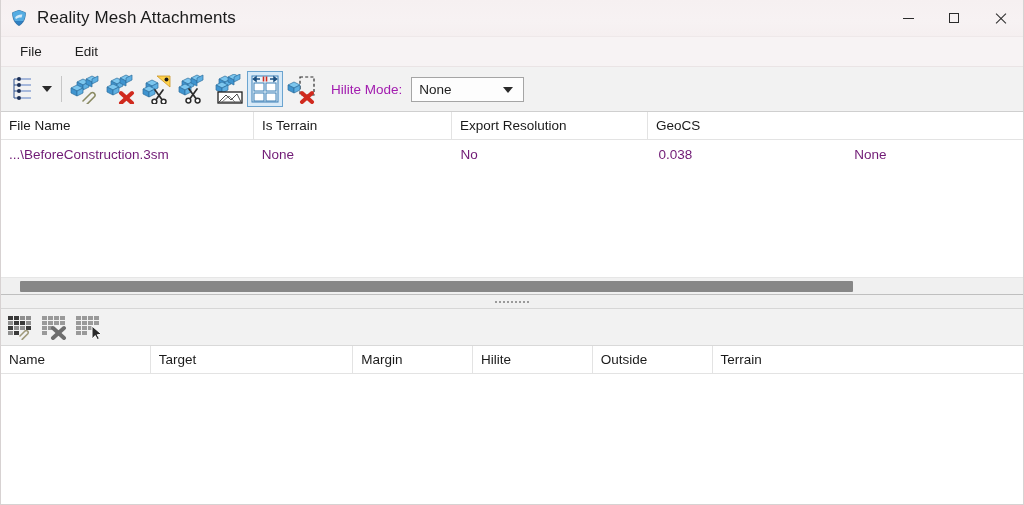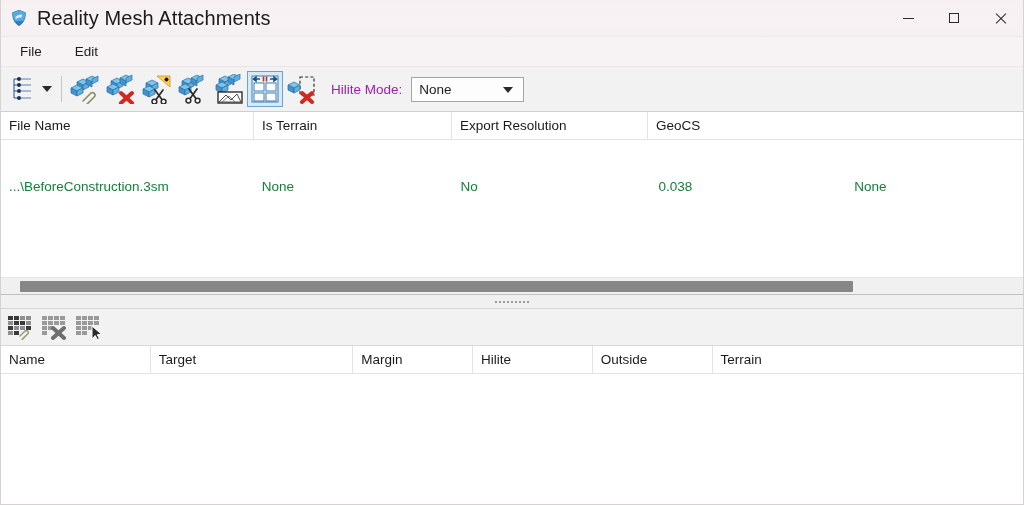"Reality Mesh Attachments" .title-text { font-size: 20px -> 17px }
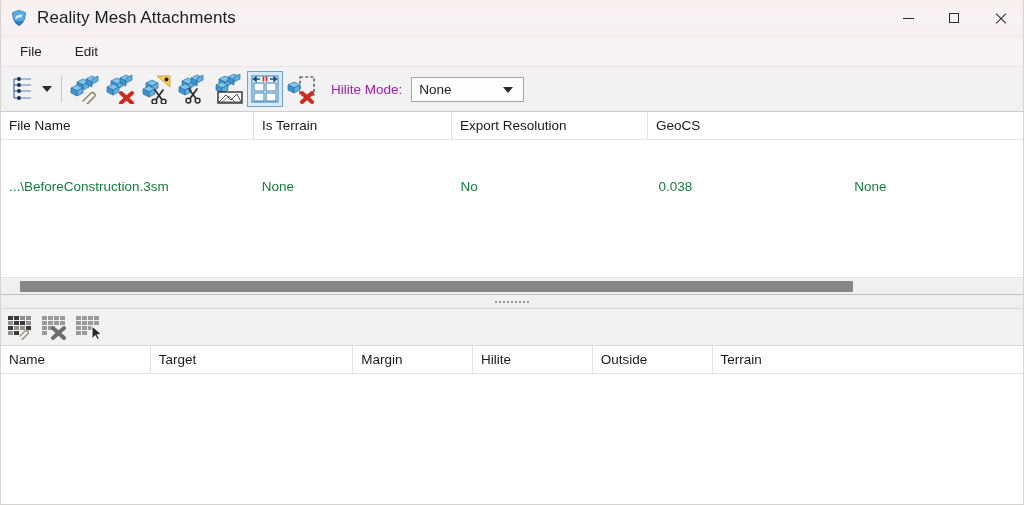"File Name" .grid-panel { gap: 32px -> none }
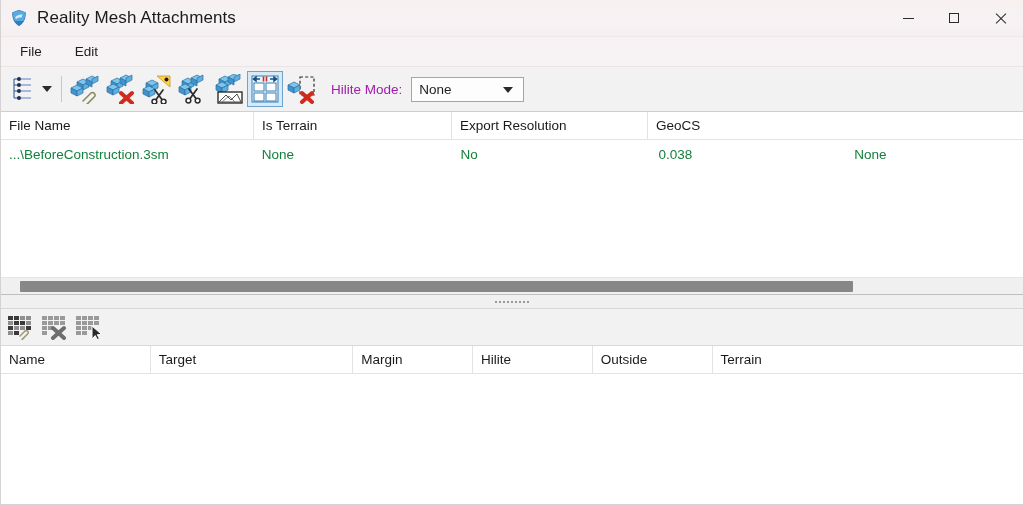"...\BeforeConstruction.3sm" .body-cell { color: #15803d -> #701a75 }
